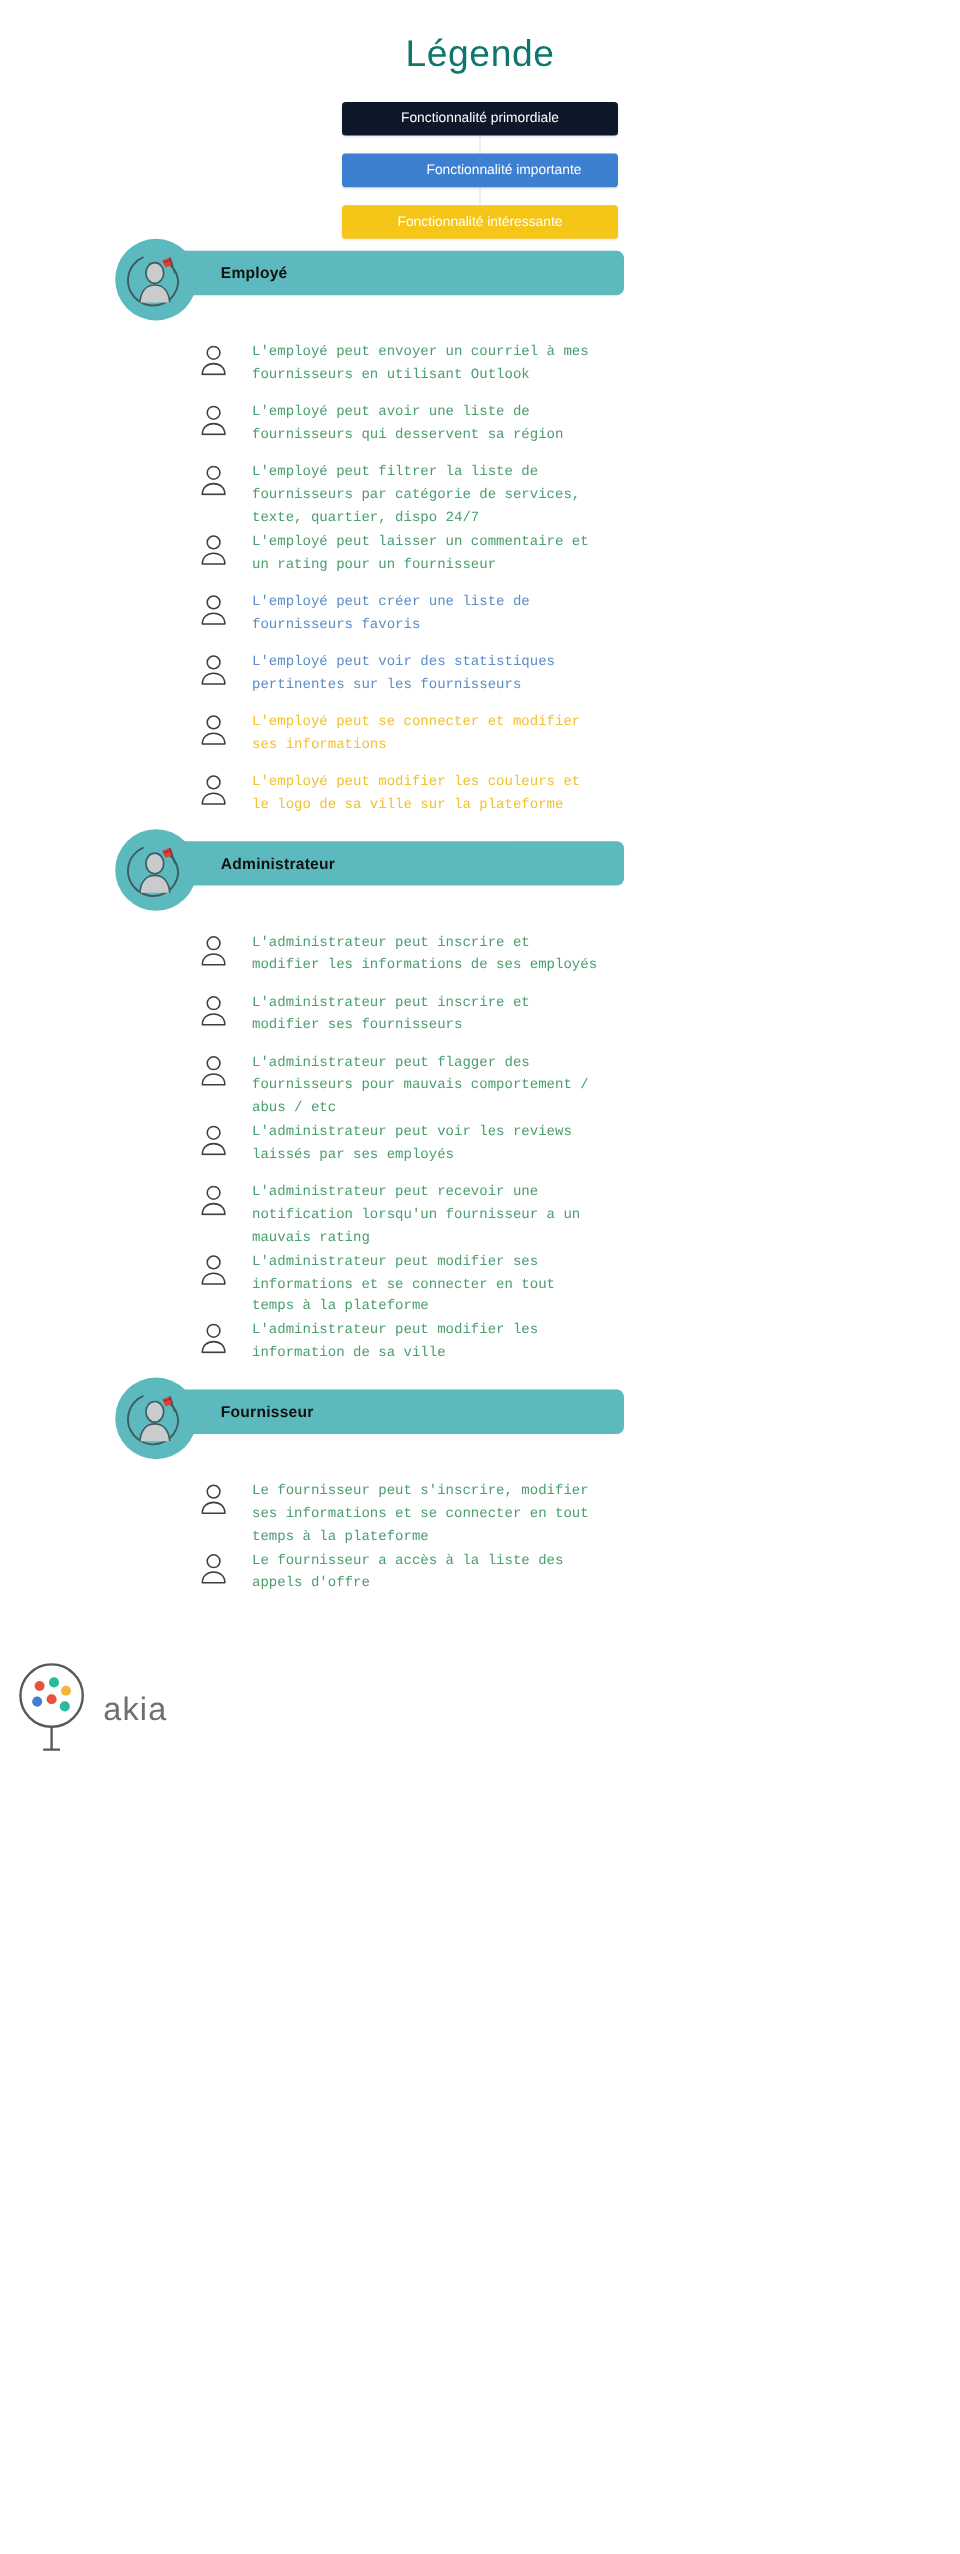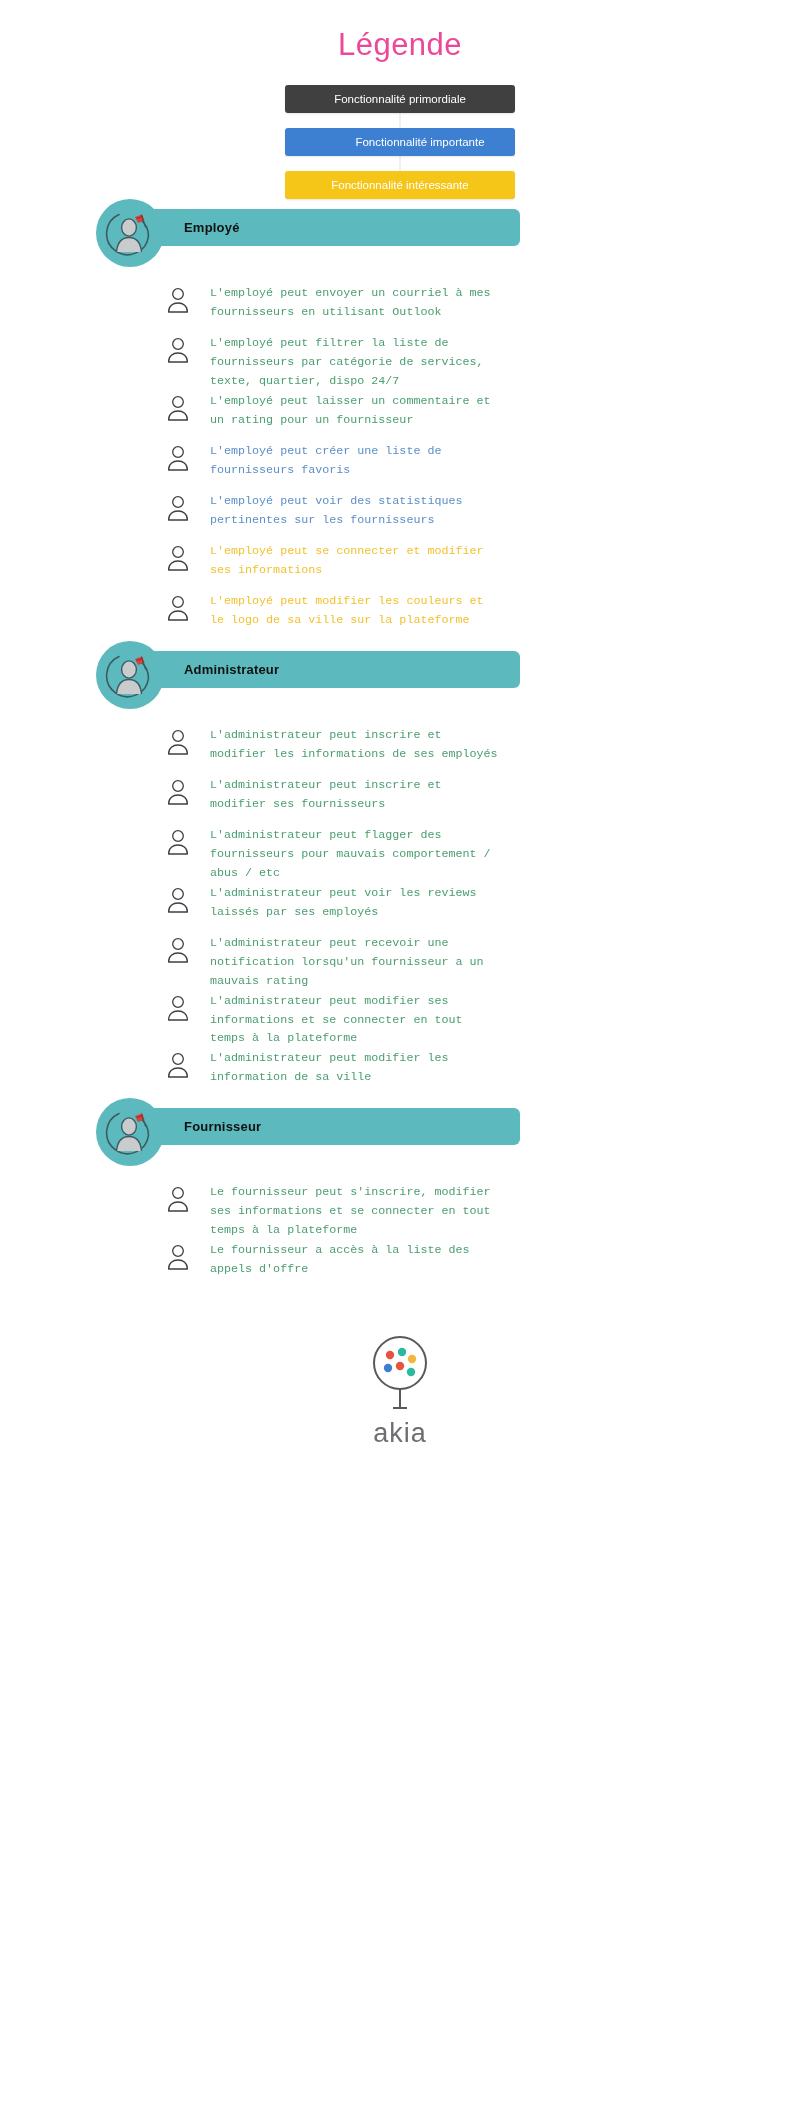"Légende" .title { color: #ec4899 -> #0f766e }
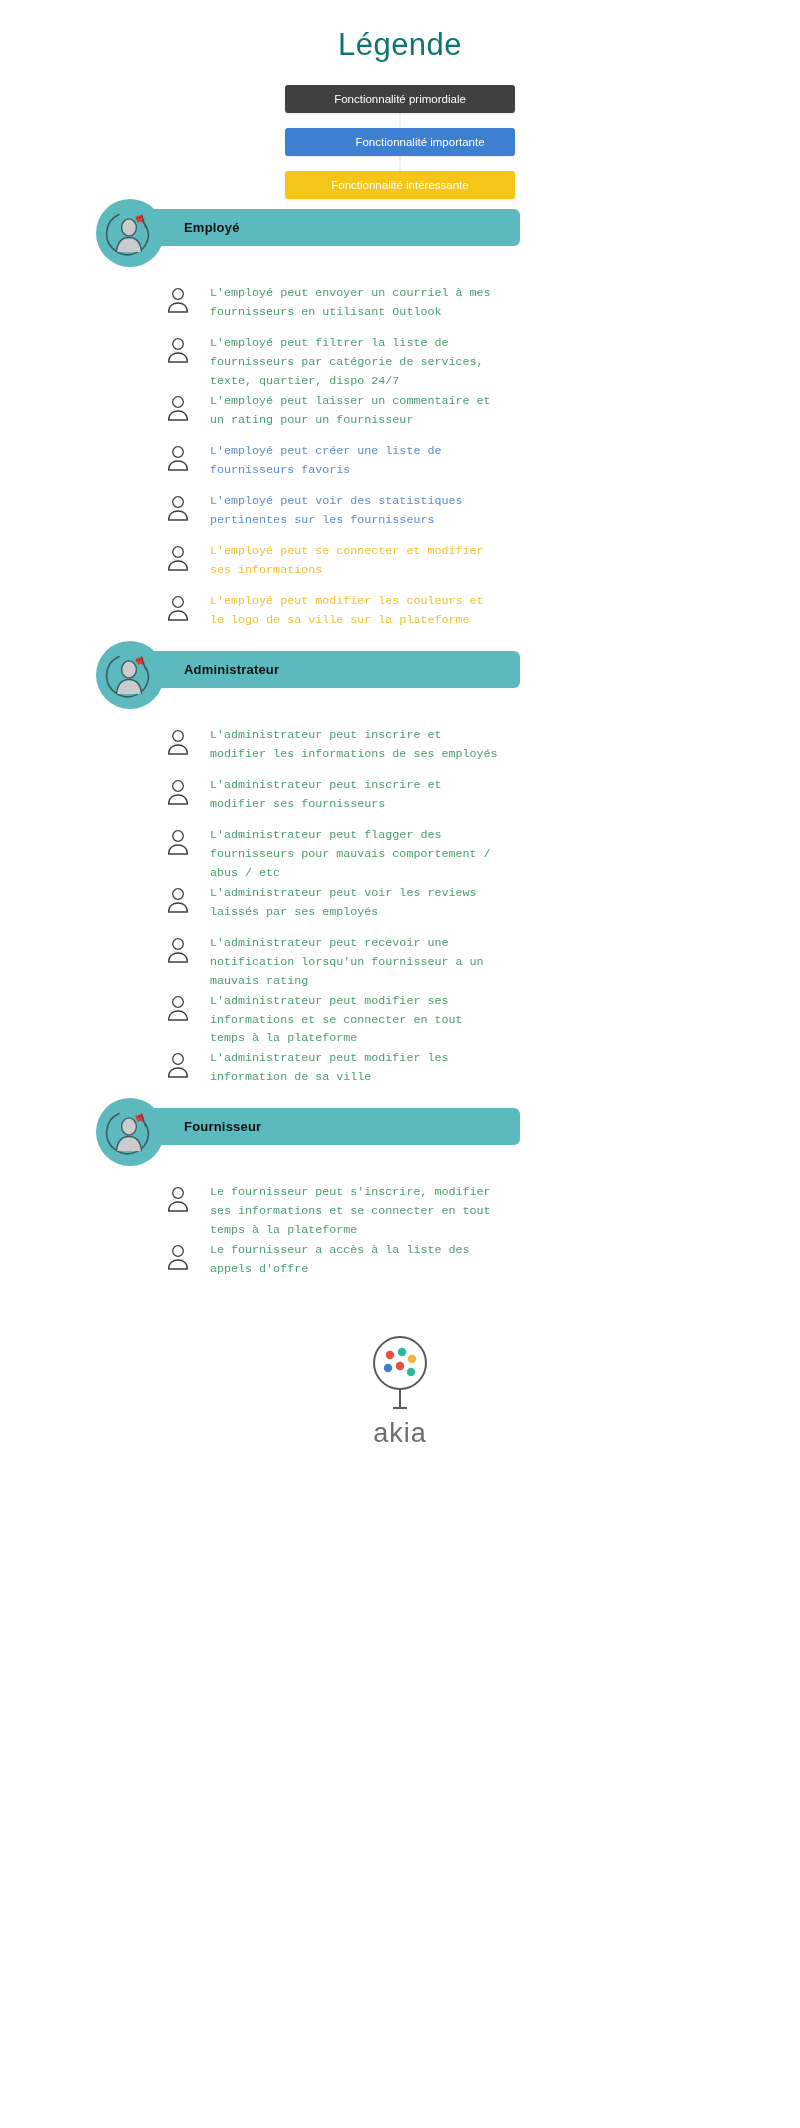"Fonctionnalité primordiale" div.legend-chip { background: #404040 -> #0f172a }
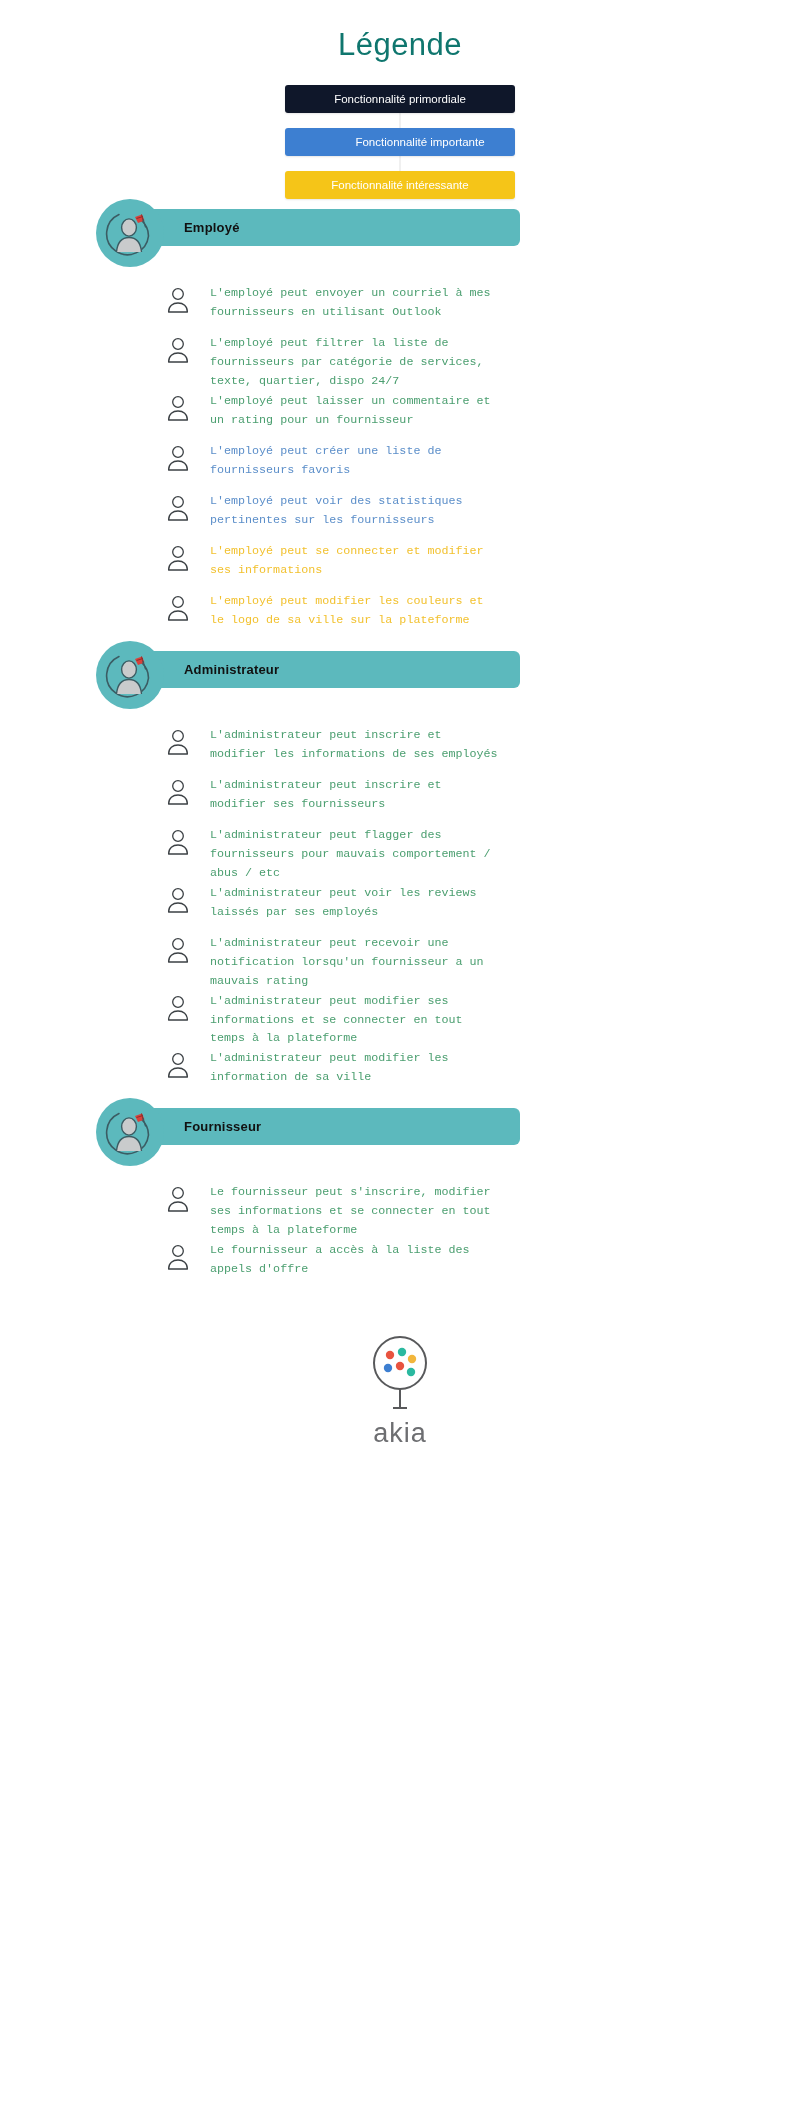"L'employé peut avoir une liste" div.feature { html: none -> <div> <div> <svg> <circle></circle> <path></path> </svg> </div> <div>L'employé peut avoir une liste de fournisseurs qui desservent sa région</div> </div> }
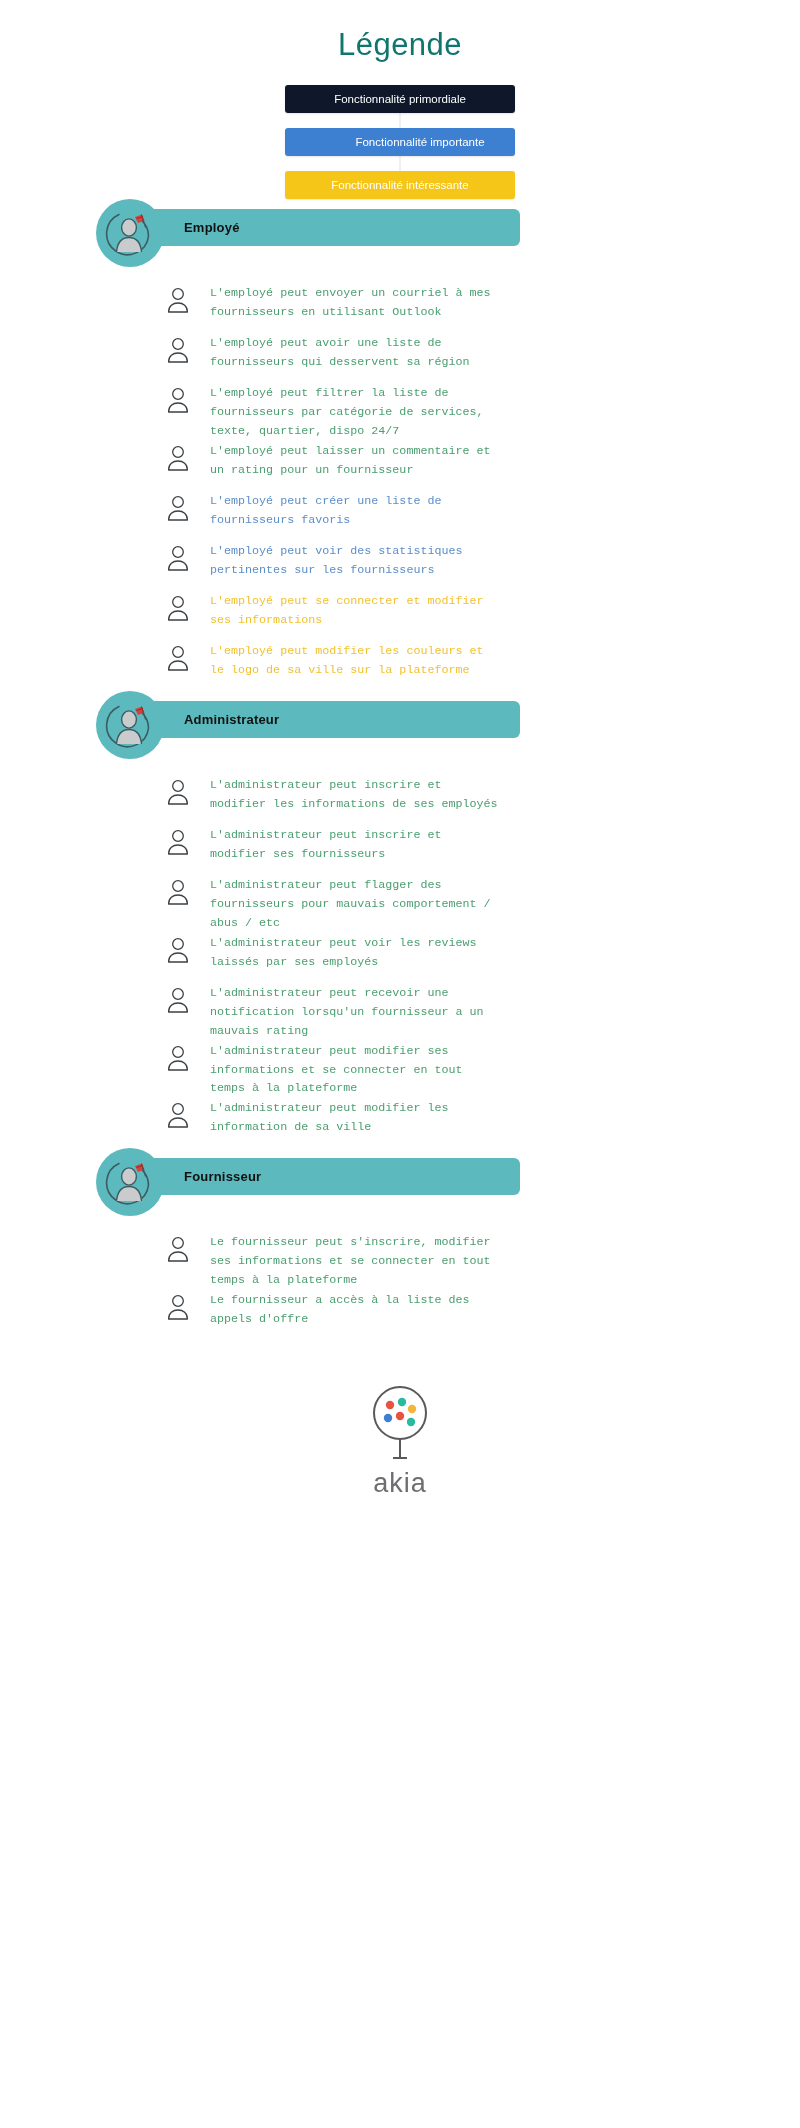"akia" .logo-wrap { flex-direction: column -> row }
